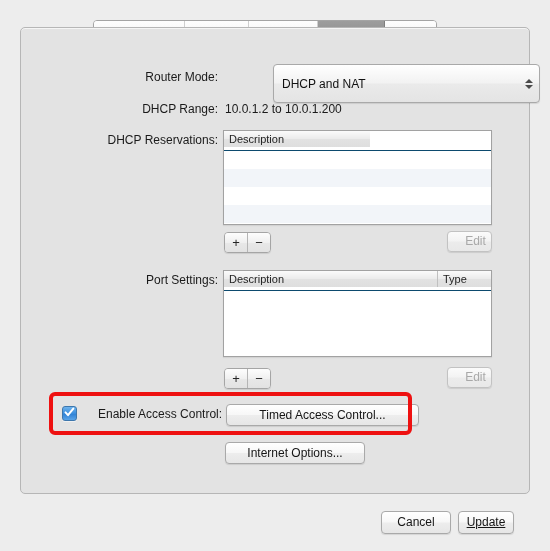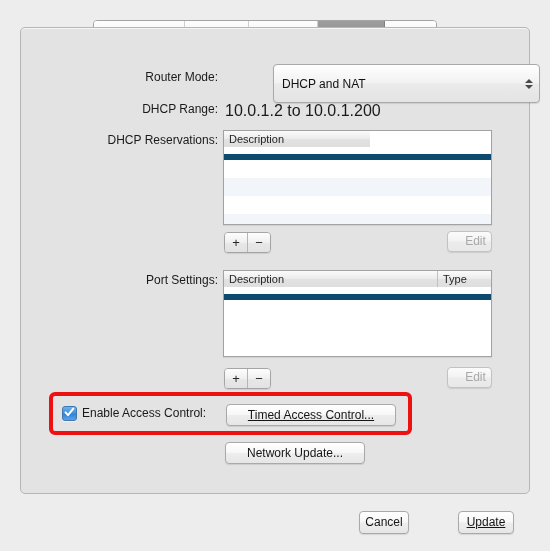"10.0.1.2 to 10.0.1.200" .value-text { font-size: 16px -> 12px }
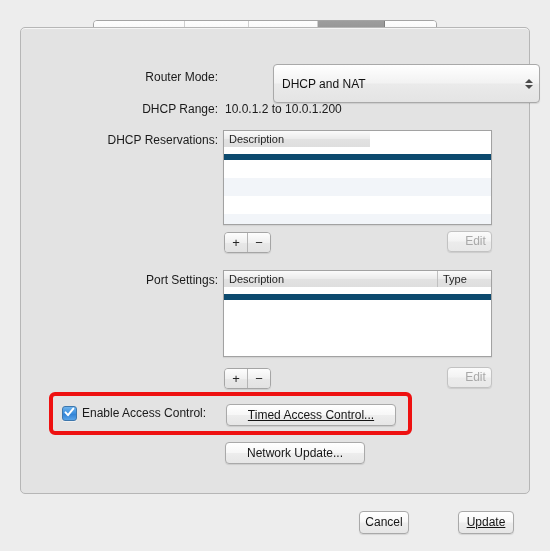"Description" .lhead { border-bottom: 6px solid #0c4a6e -> 1px solid #0c4a6e; height: 29px -> 20px }
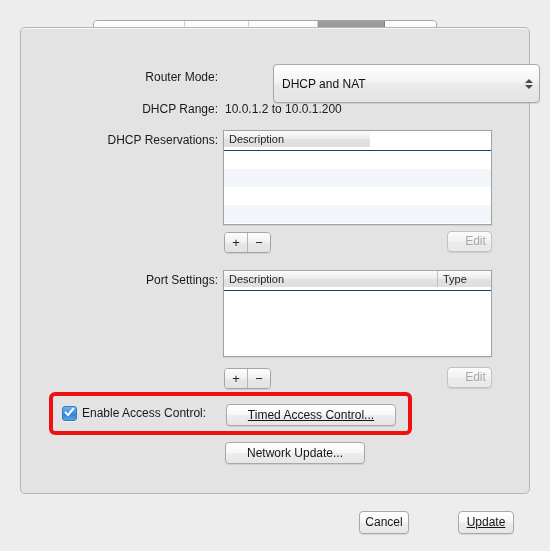"Enable Access Control:" .checkbox-wrap { align-items: flex-start -> center; gap: none -> 16px }
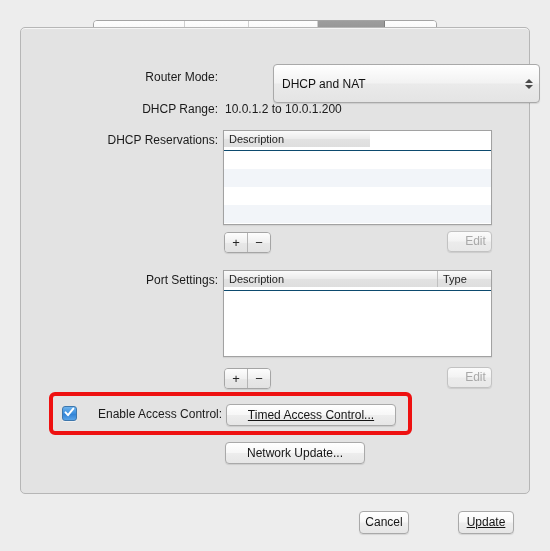"Timed Access Control..." div.btn { text-decoration: underline -> none; width: 170px -> 193px }
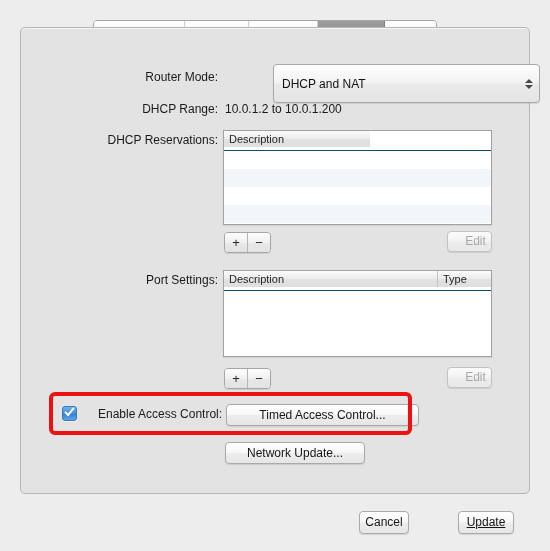"Network Update..." div.btn { text: Network Update -> Internet Options }
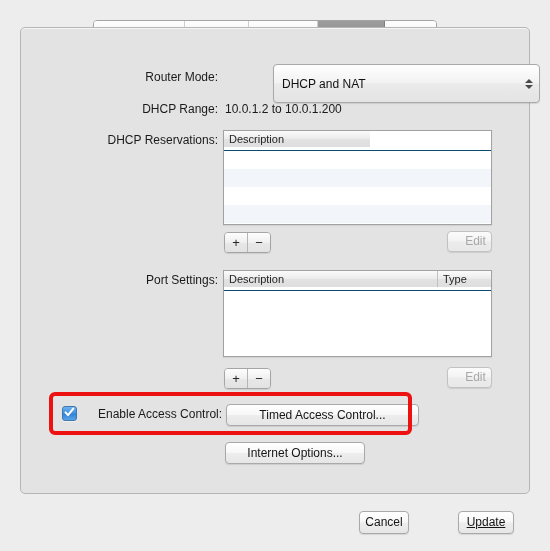"Cancel" div.btn { left: 359px -> 381px; width: 50px -> 70px }
